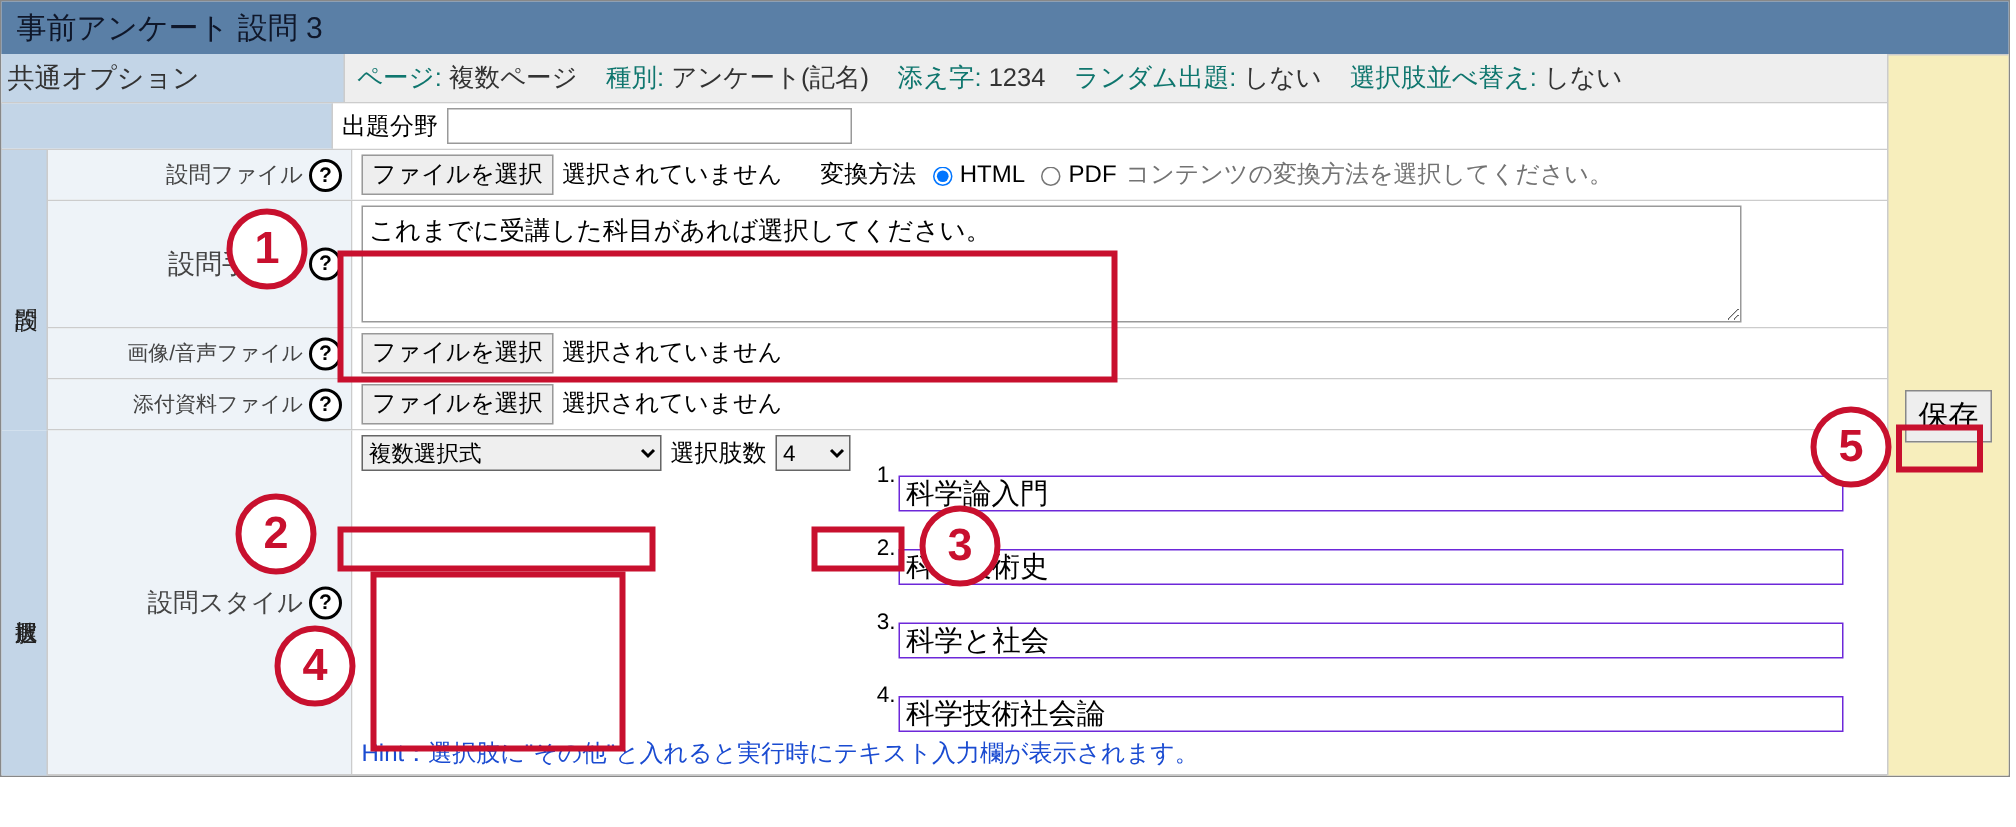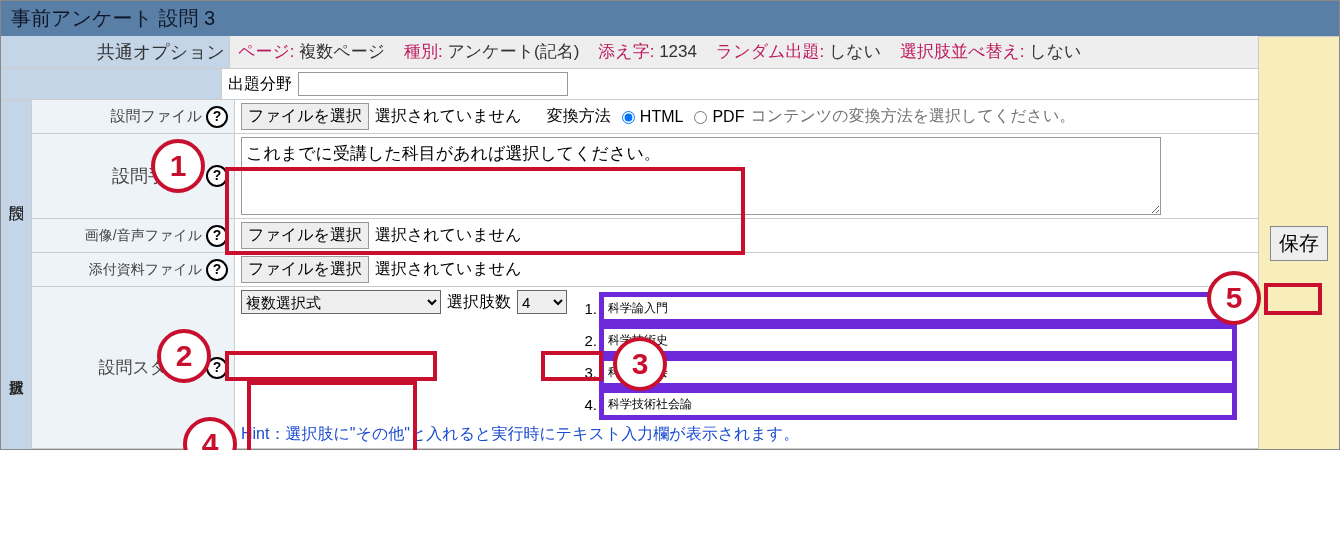"共通オプション" .common-opts-label { text-align: right -> left }
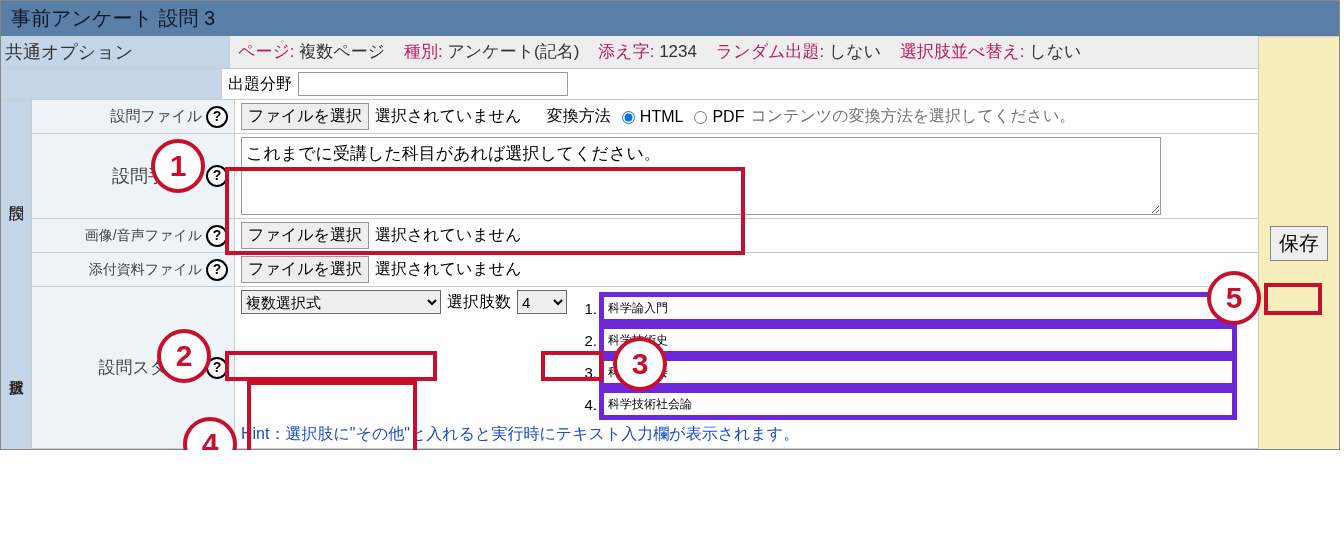"ページ:" .common-opts-content span.lbl { color: #be185d -> #0f766e }
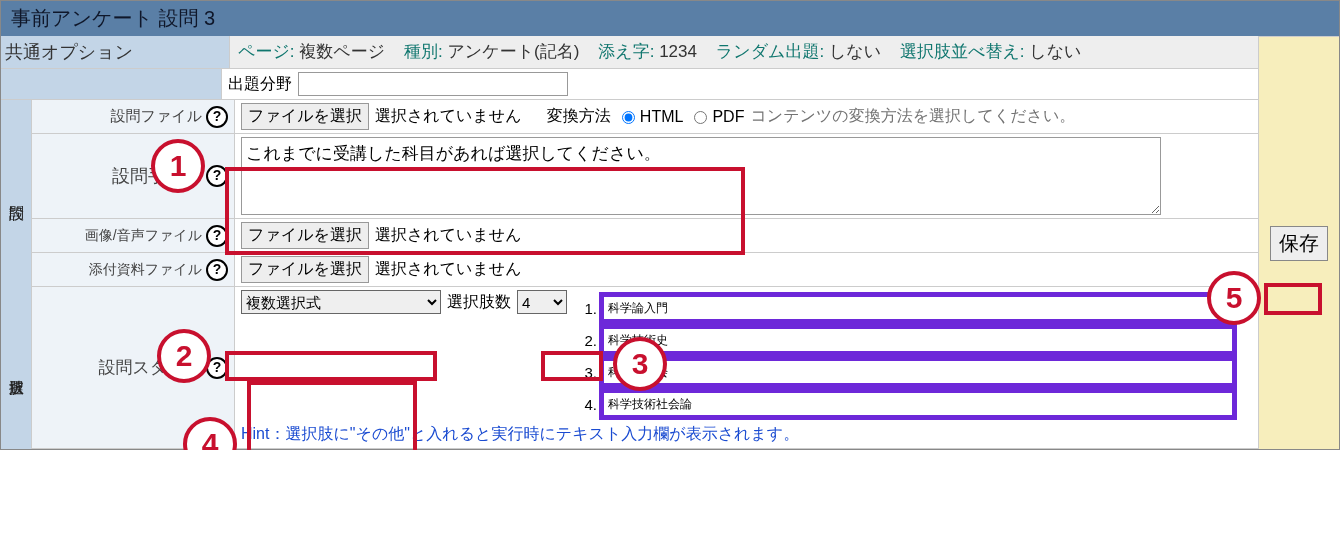"科学論入門" .choice-input { border: 5px solid #6d28d9 -> 1px solid #6d28d9; font-size: 12px -> 19px; margin-top: none -> 25px }
